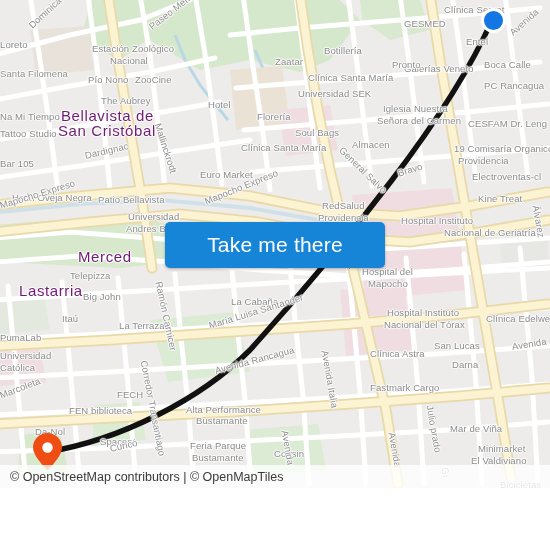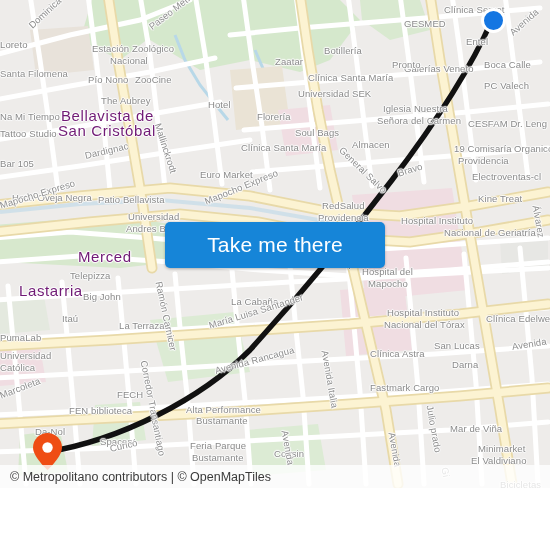"PC Valech" div.maplabel { text: Valech -> Rancagua }
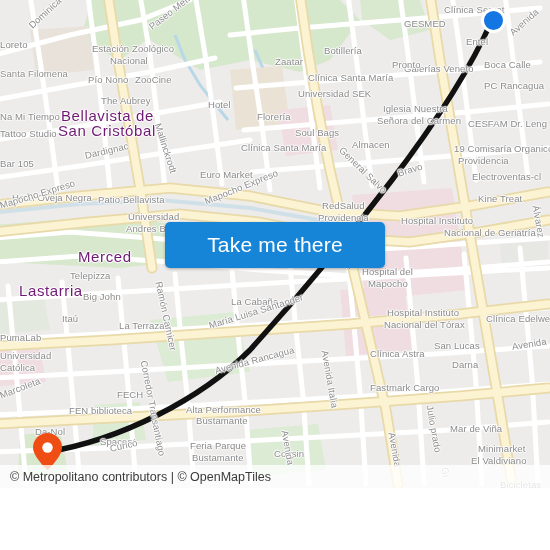"© Metropolitano contributors | ©" span { text: Metropolitano -> OpenStreetMap }
